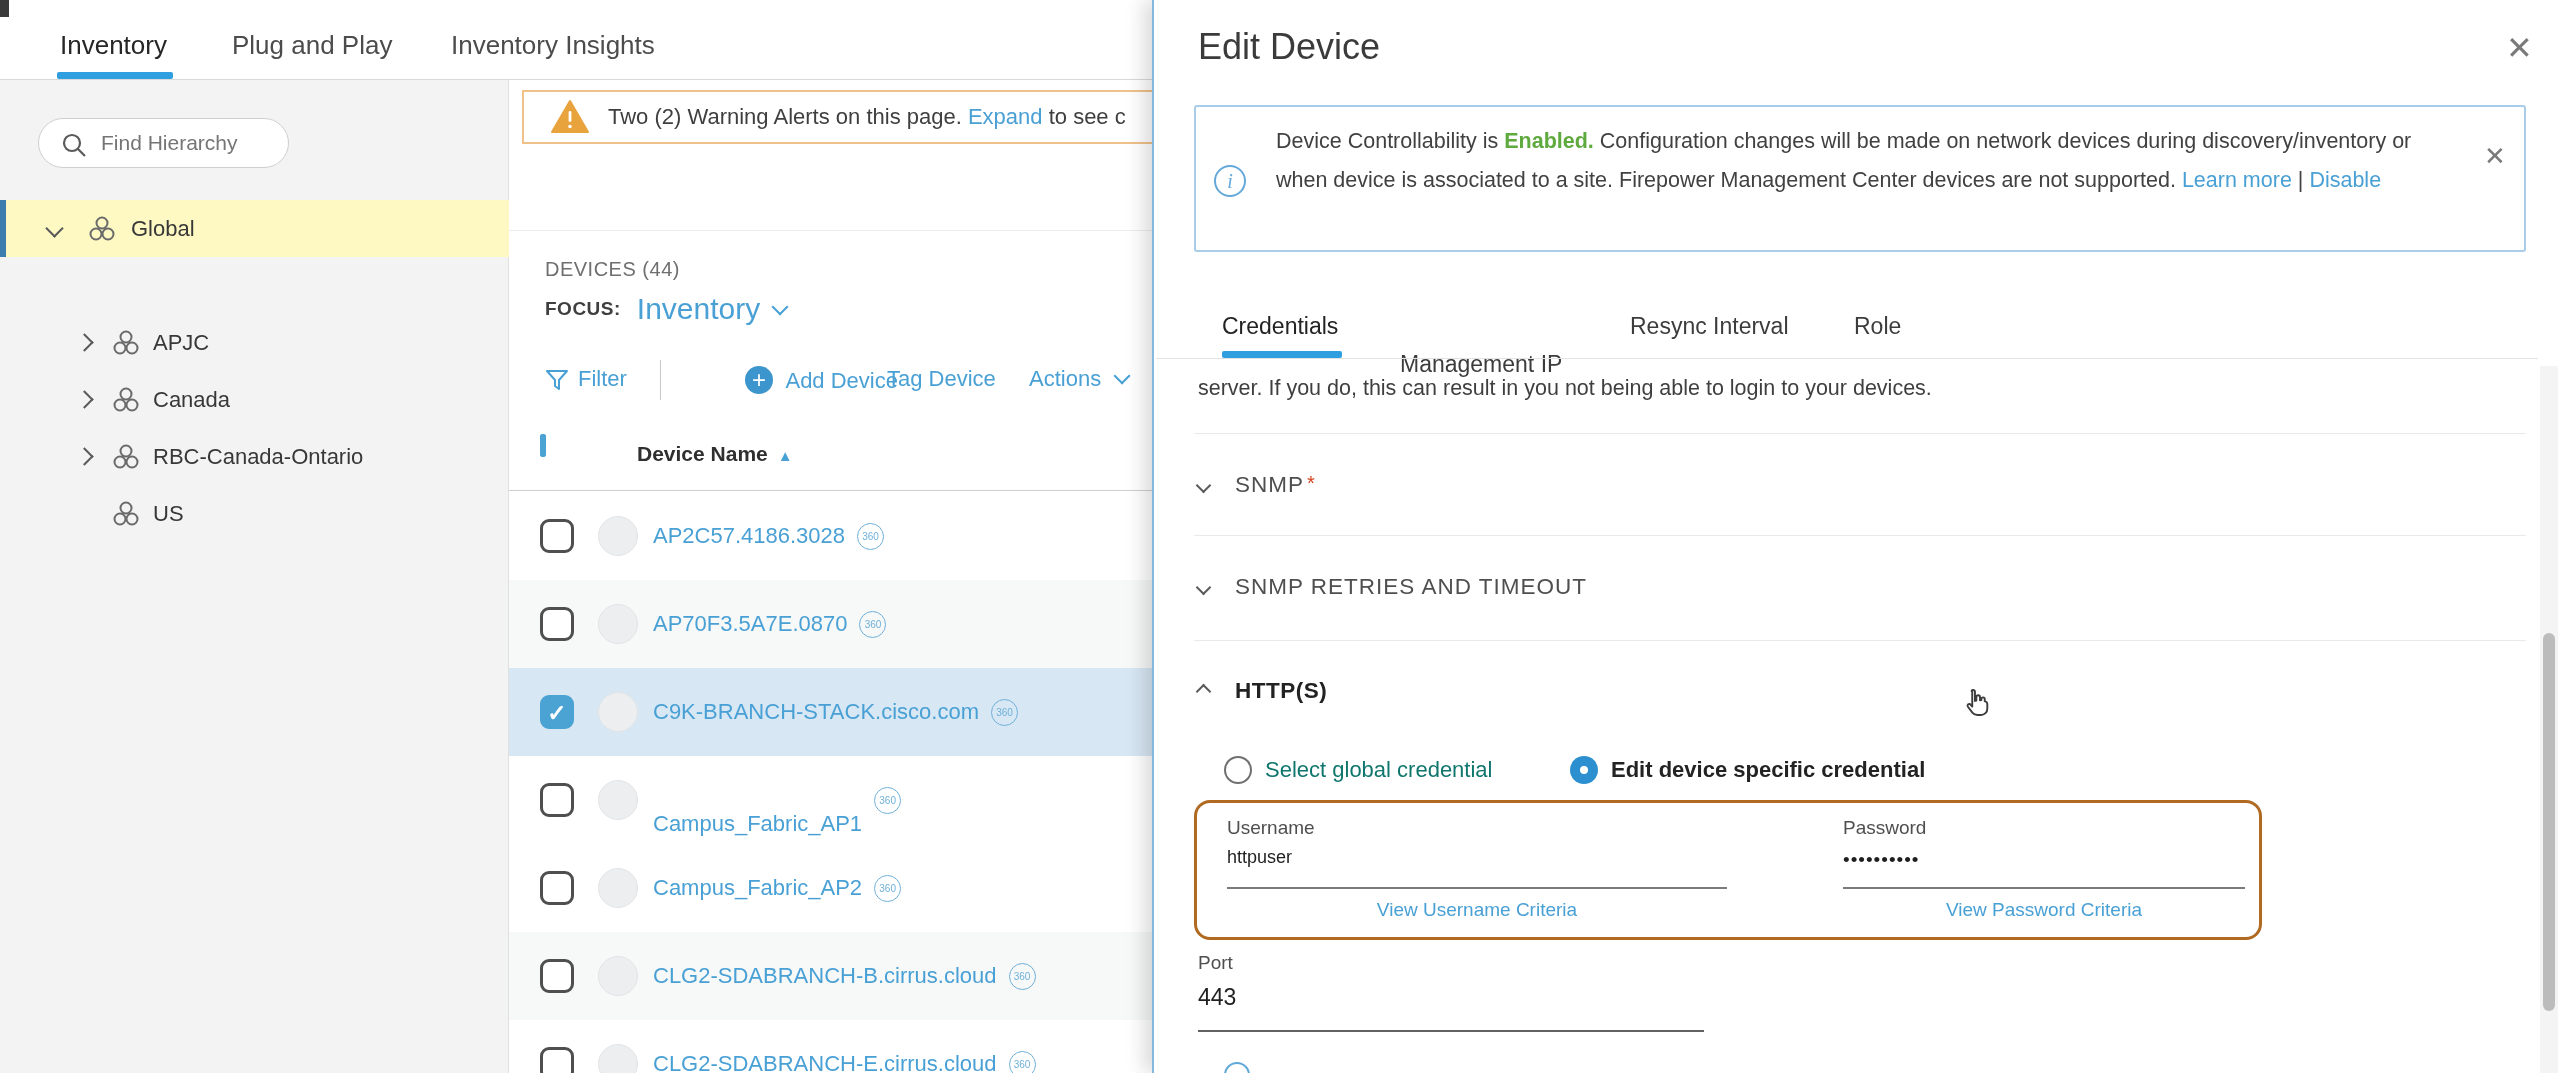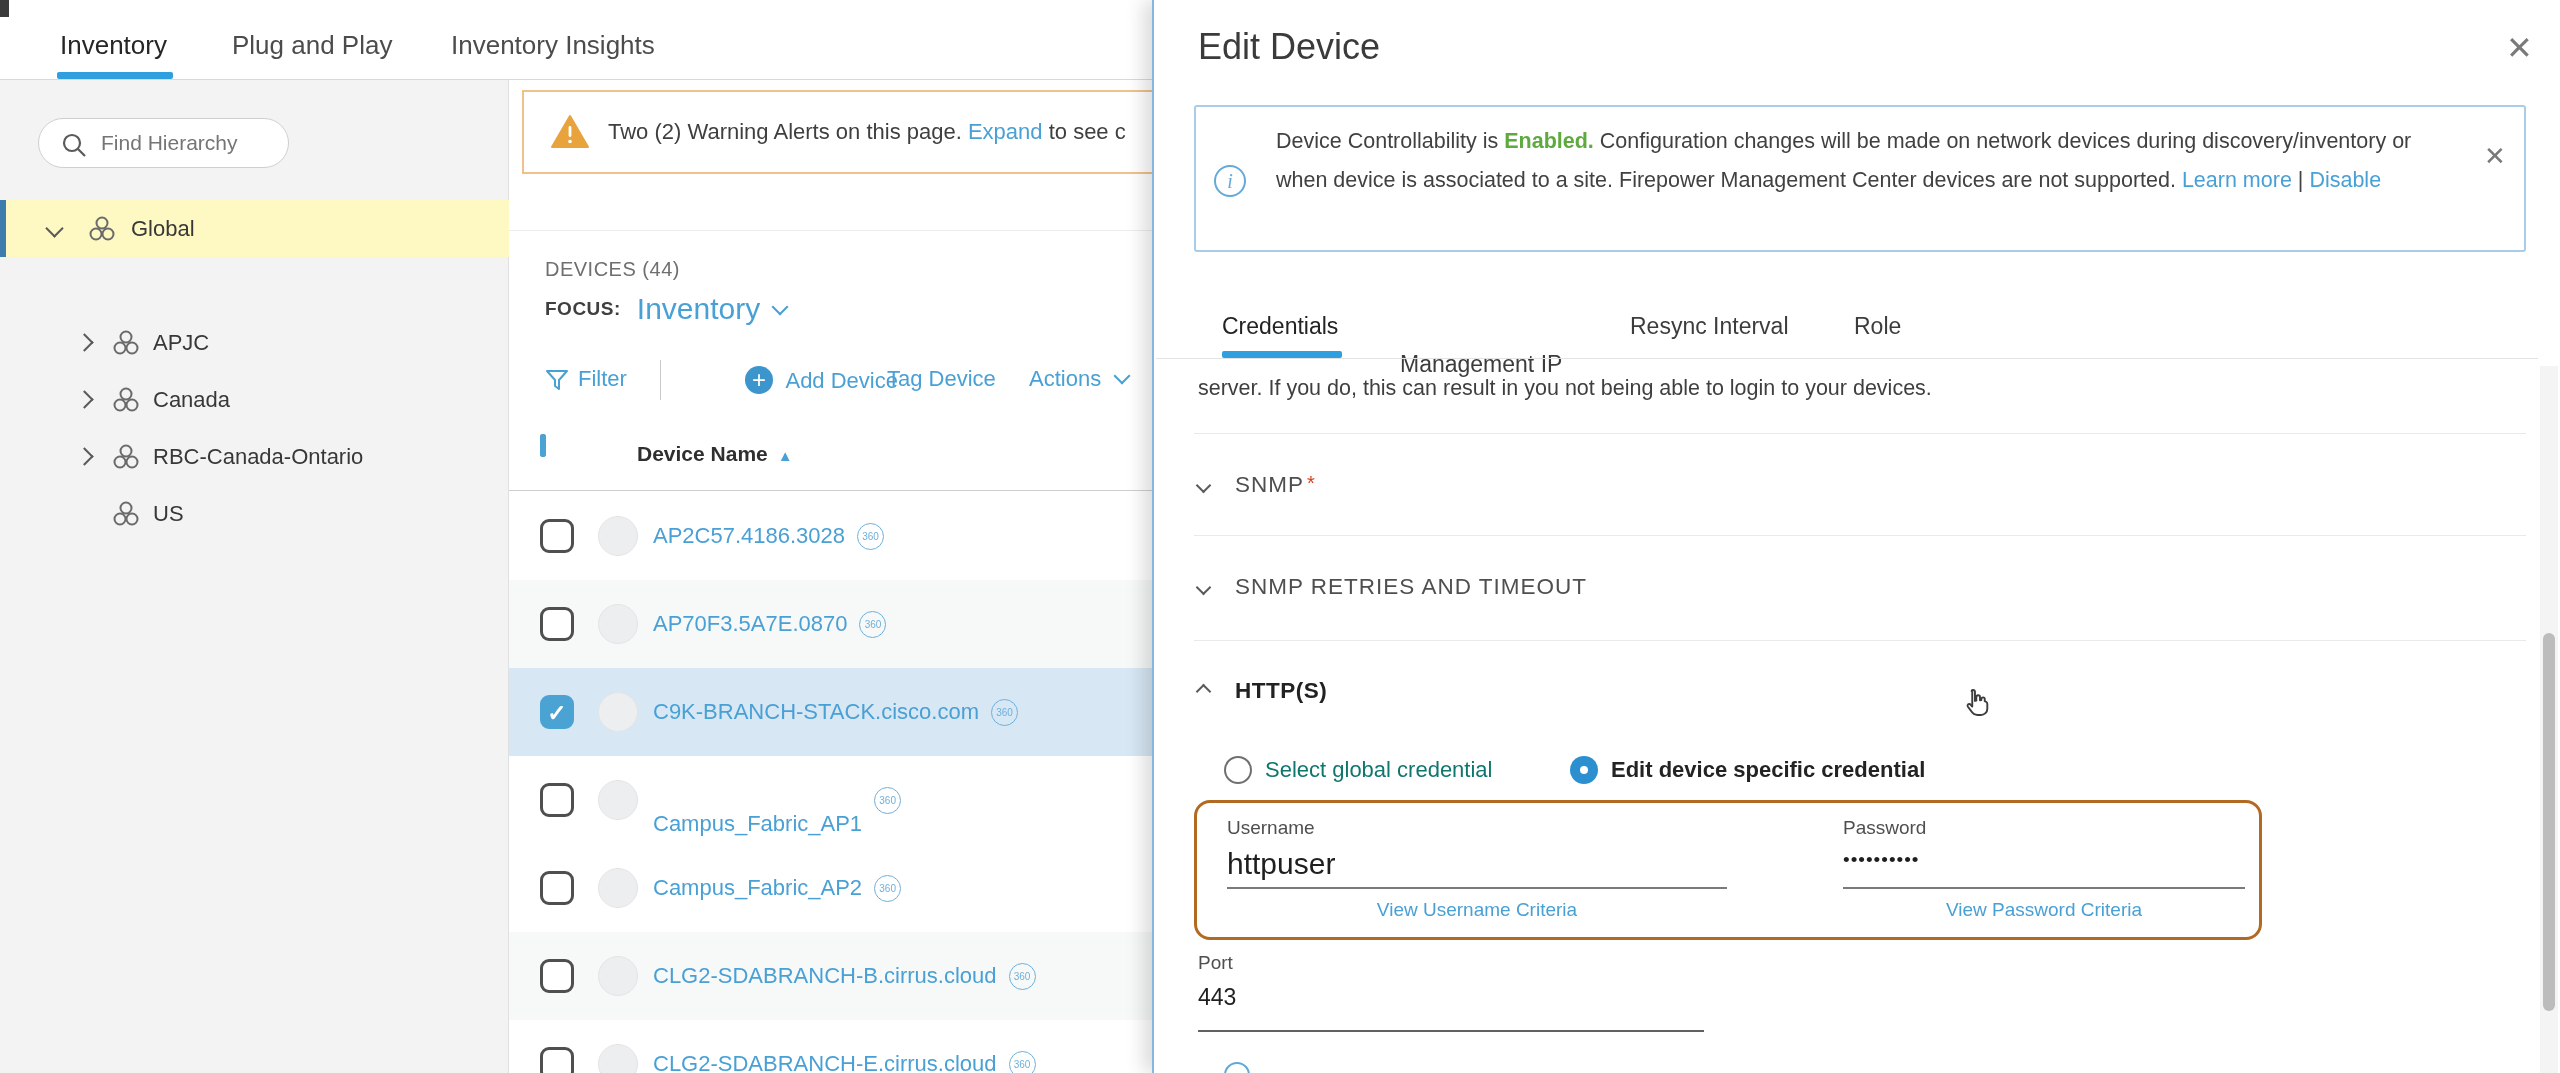"Two (2) Warning Alerts on" #warnbanner { height: 84px -> 54px }
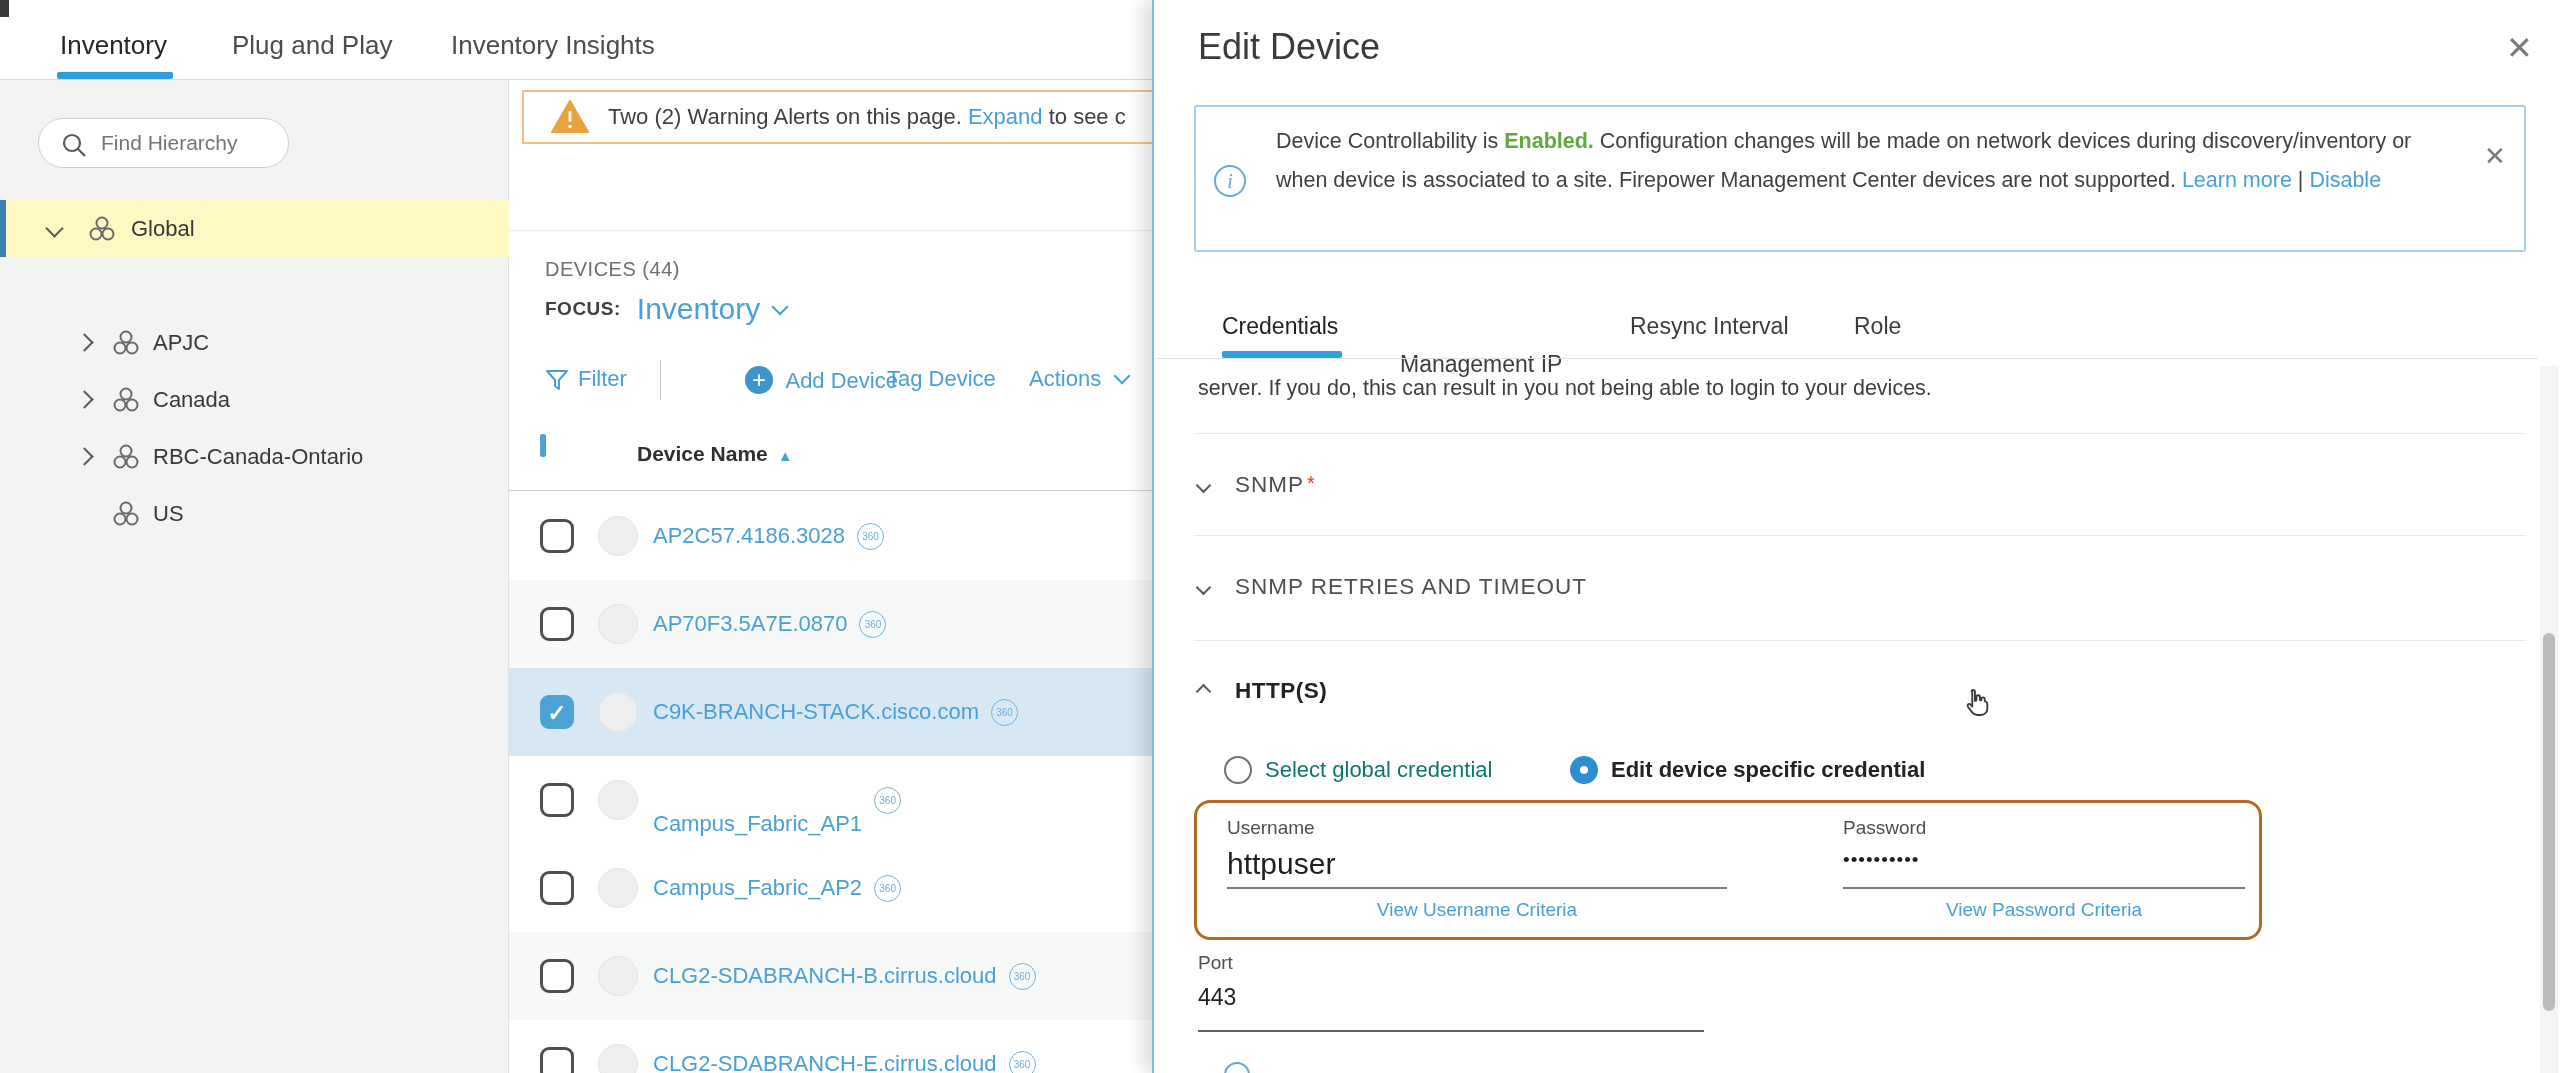"httpuser" .fld-value { font-size: 30px -> 18px }
